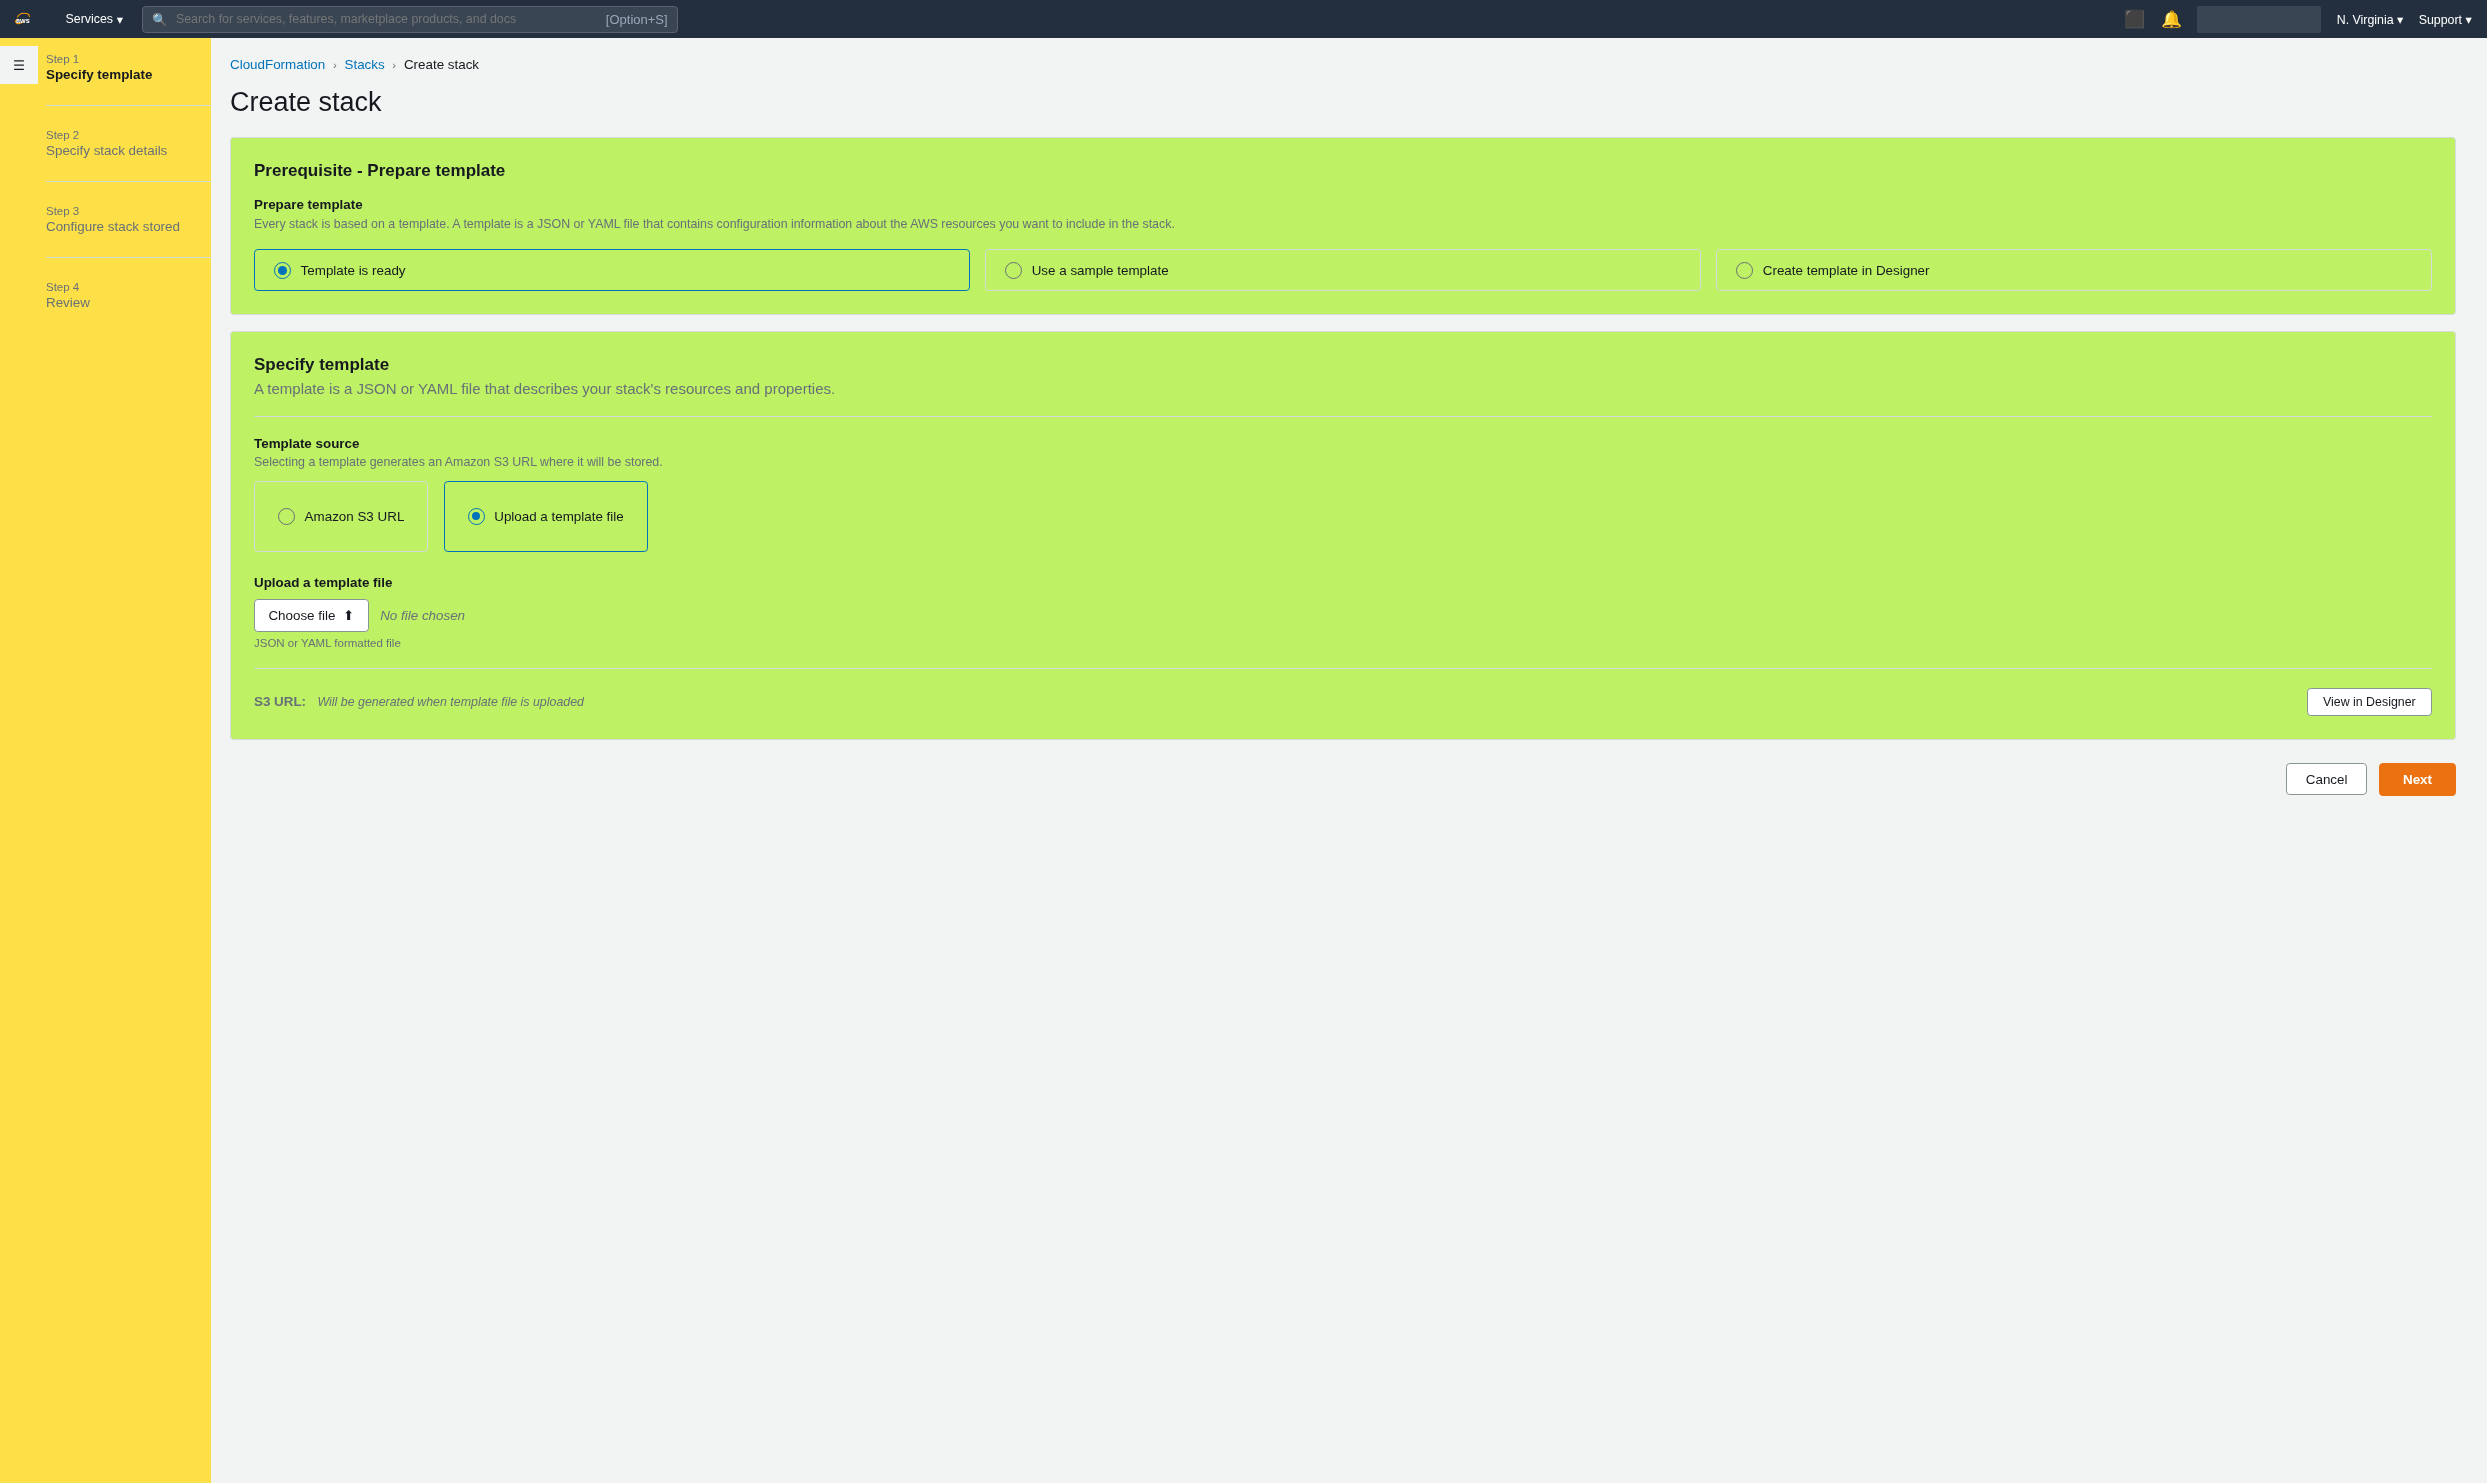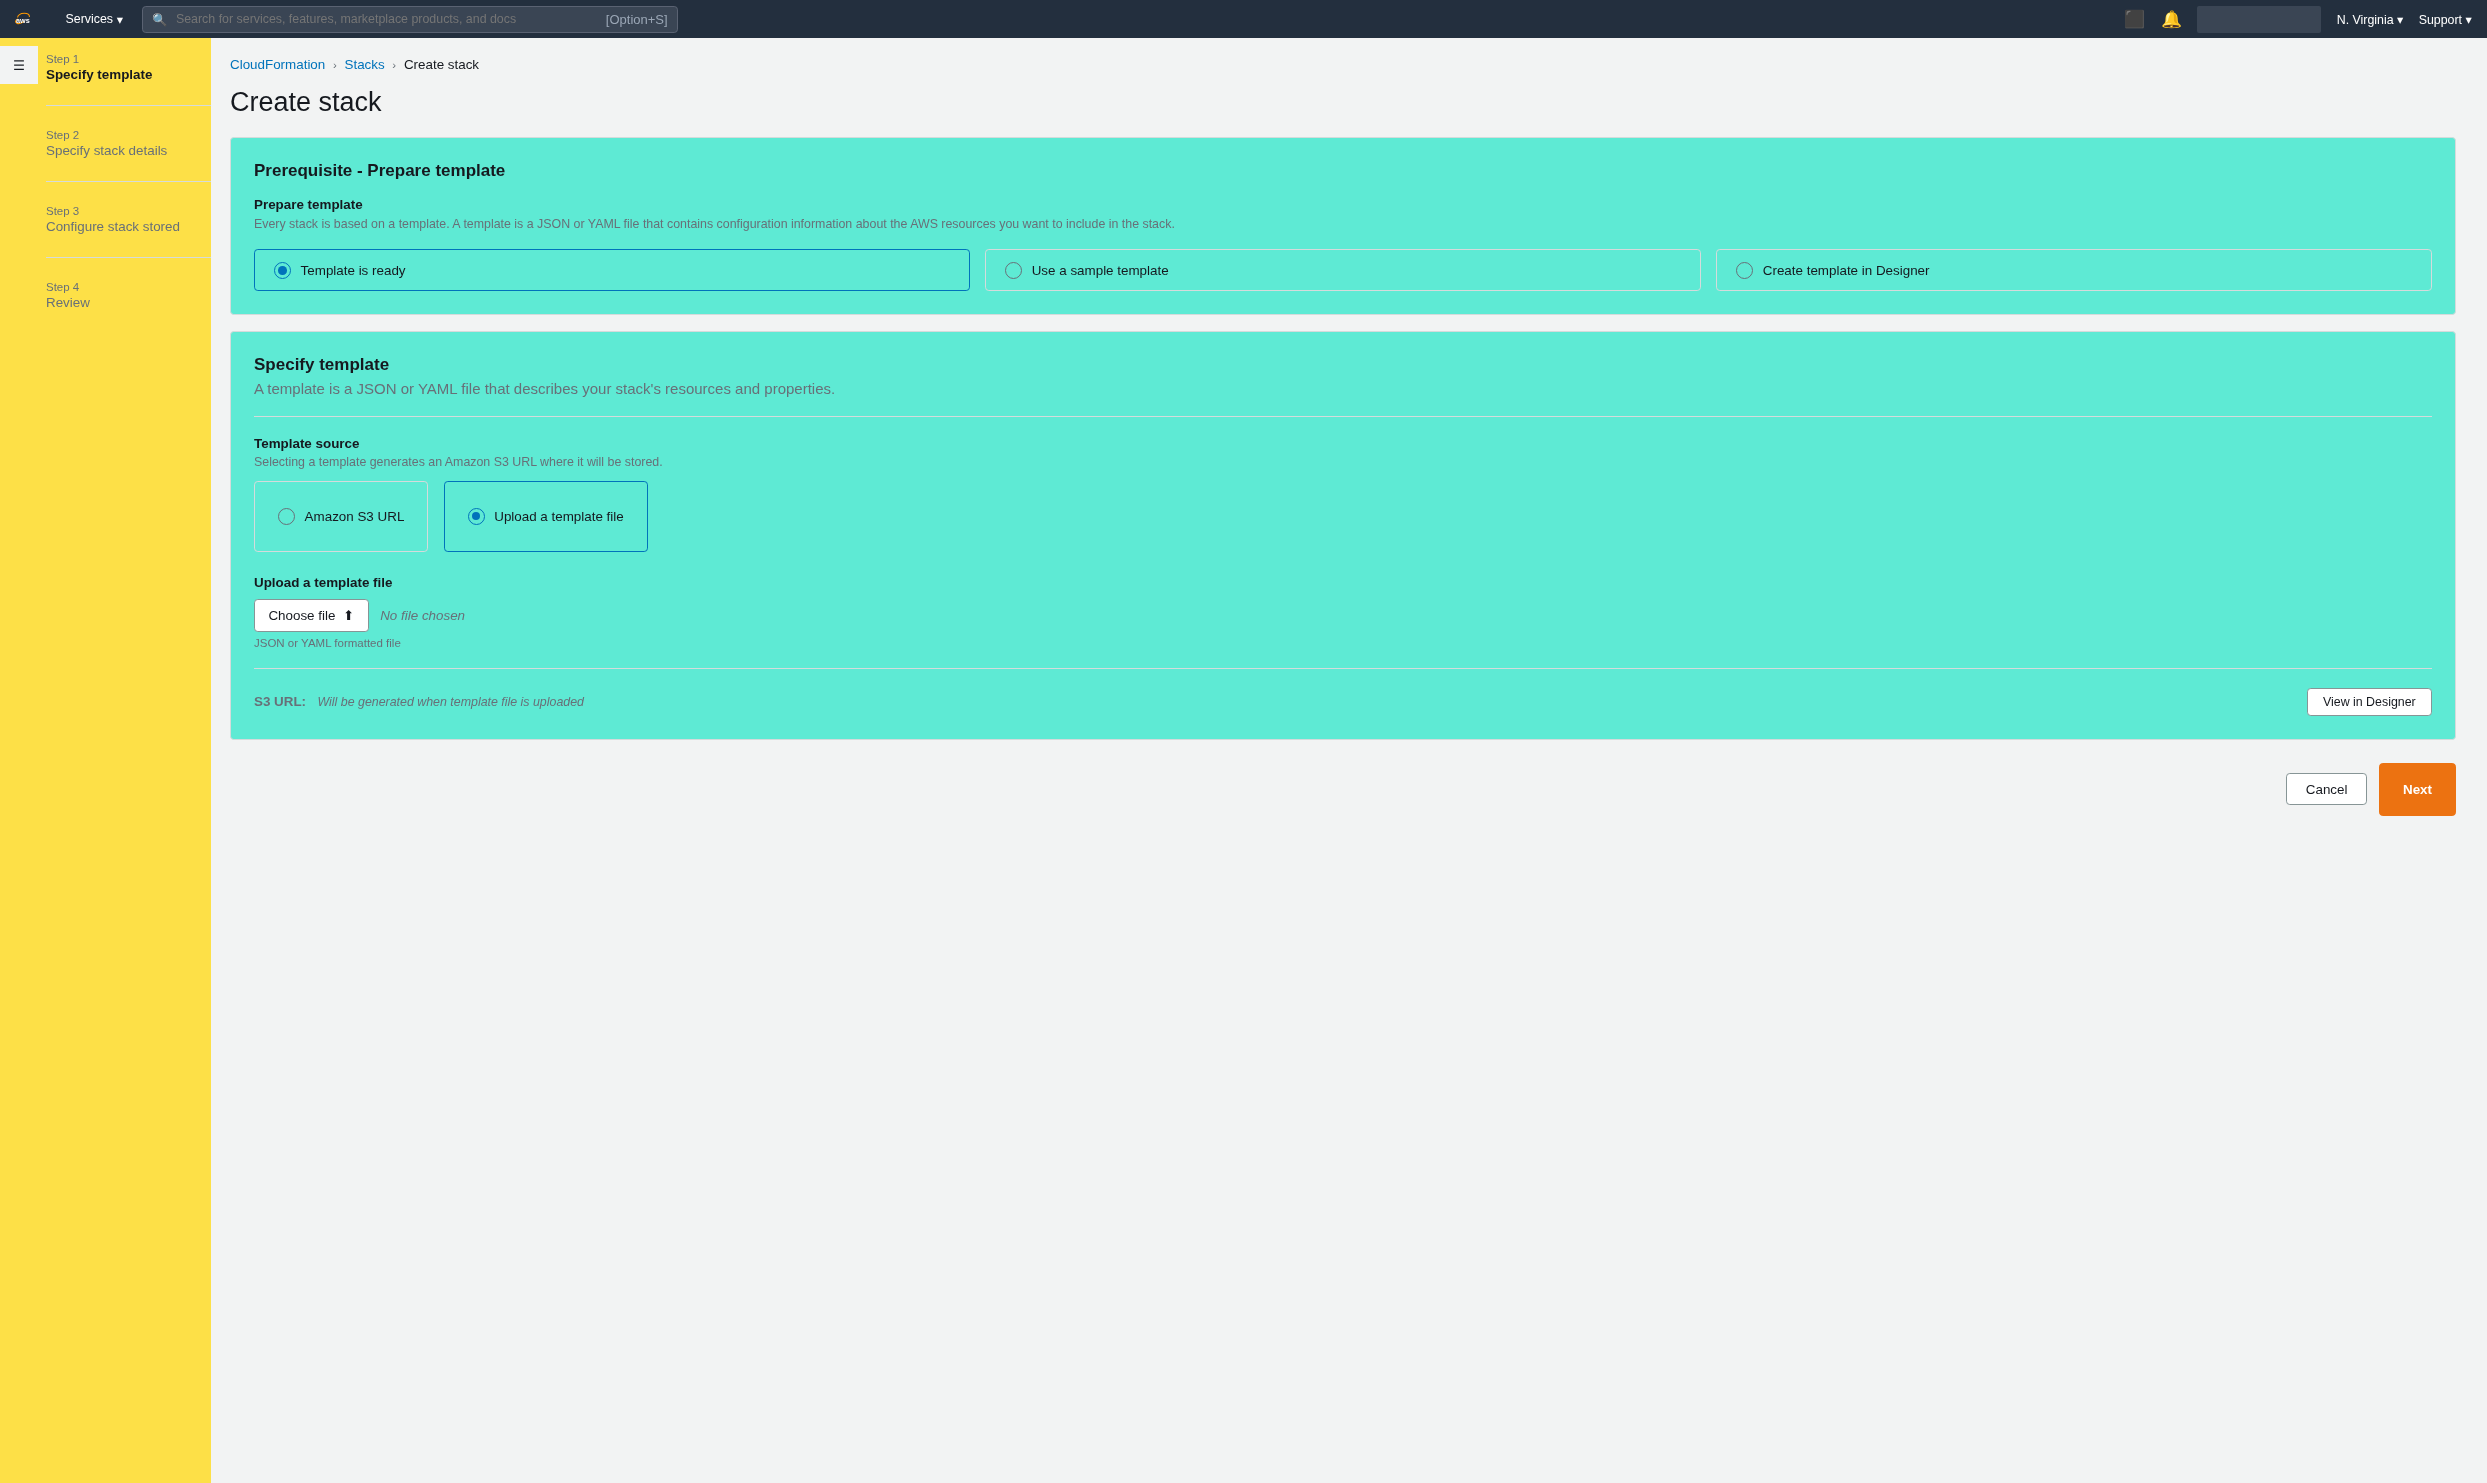"Prerequisite - Prepare template" .card { background: #5eead4 -> #bef264 }
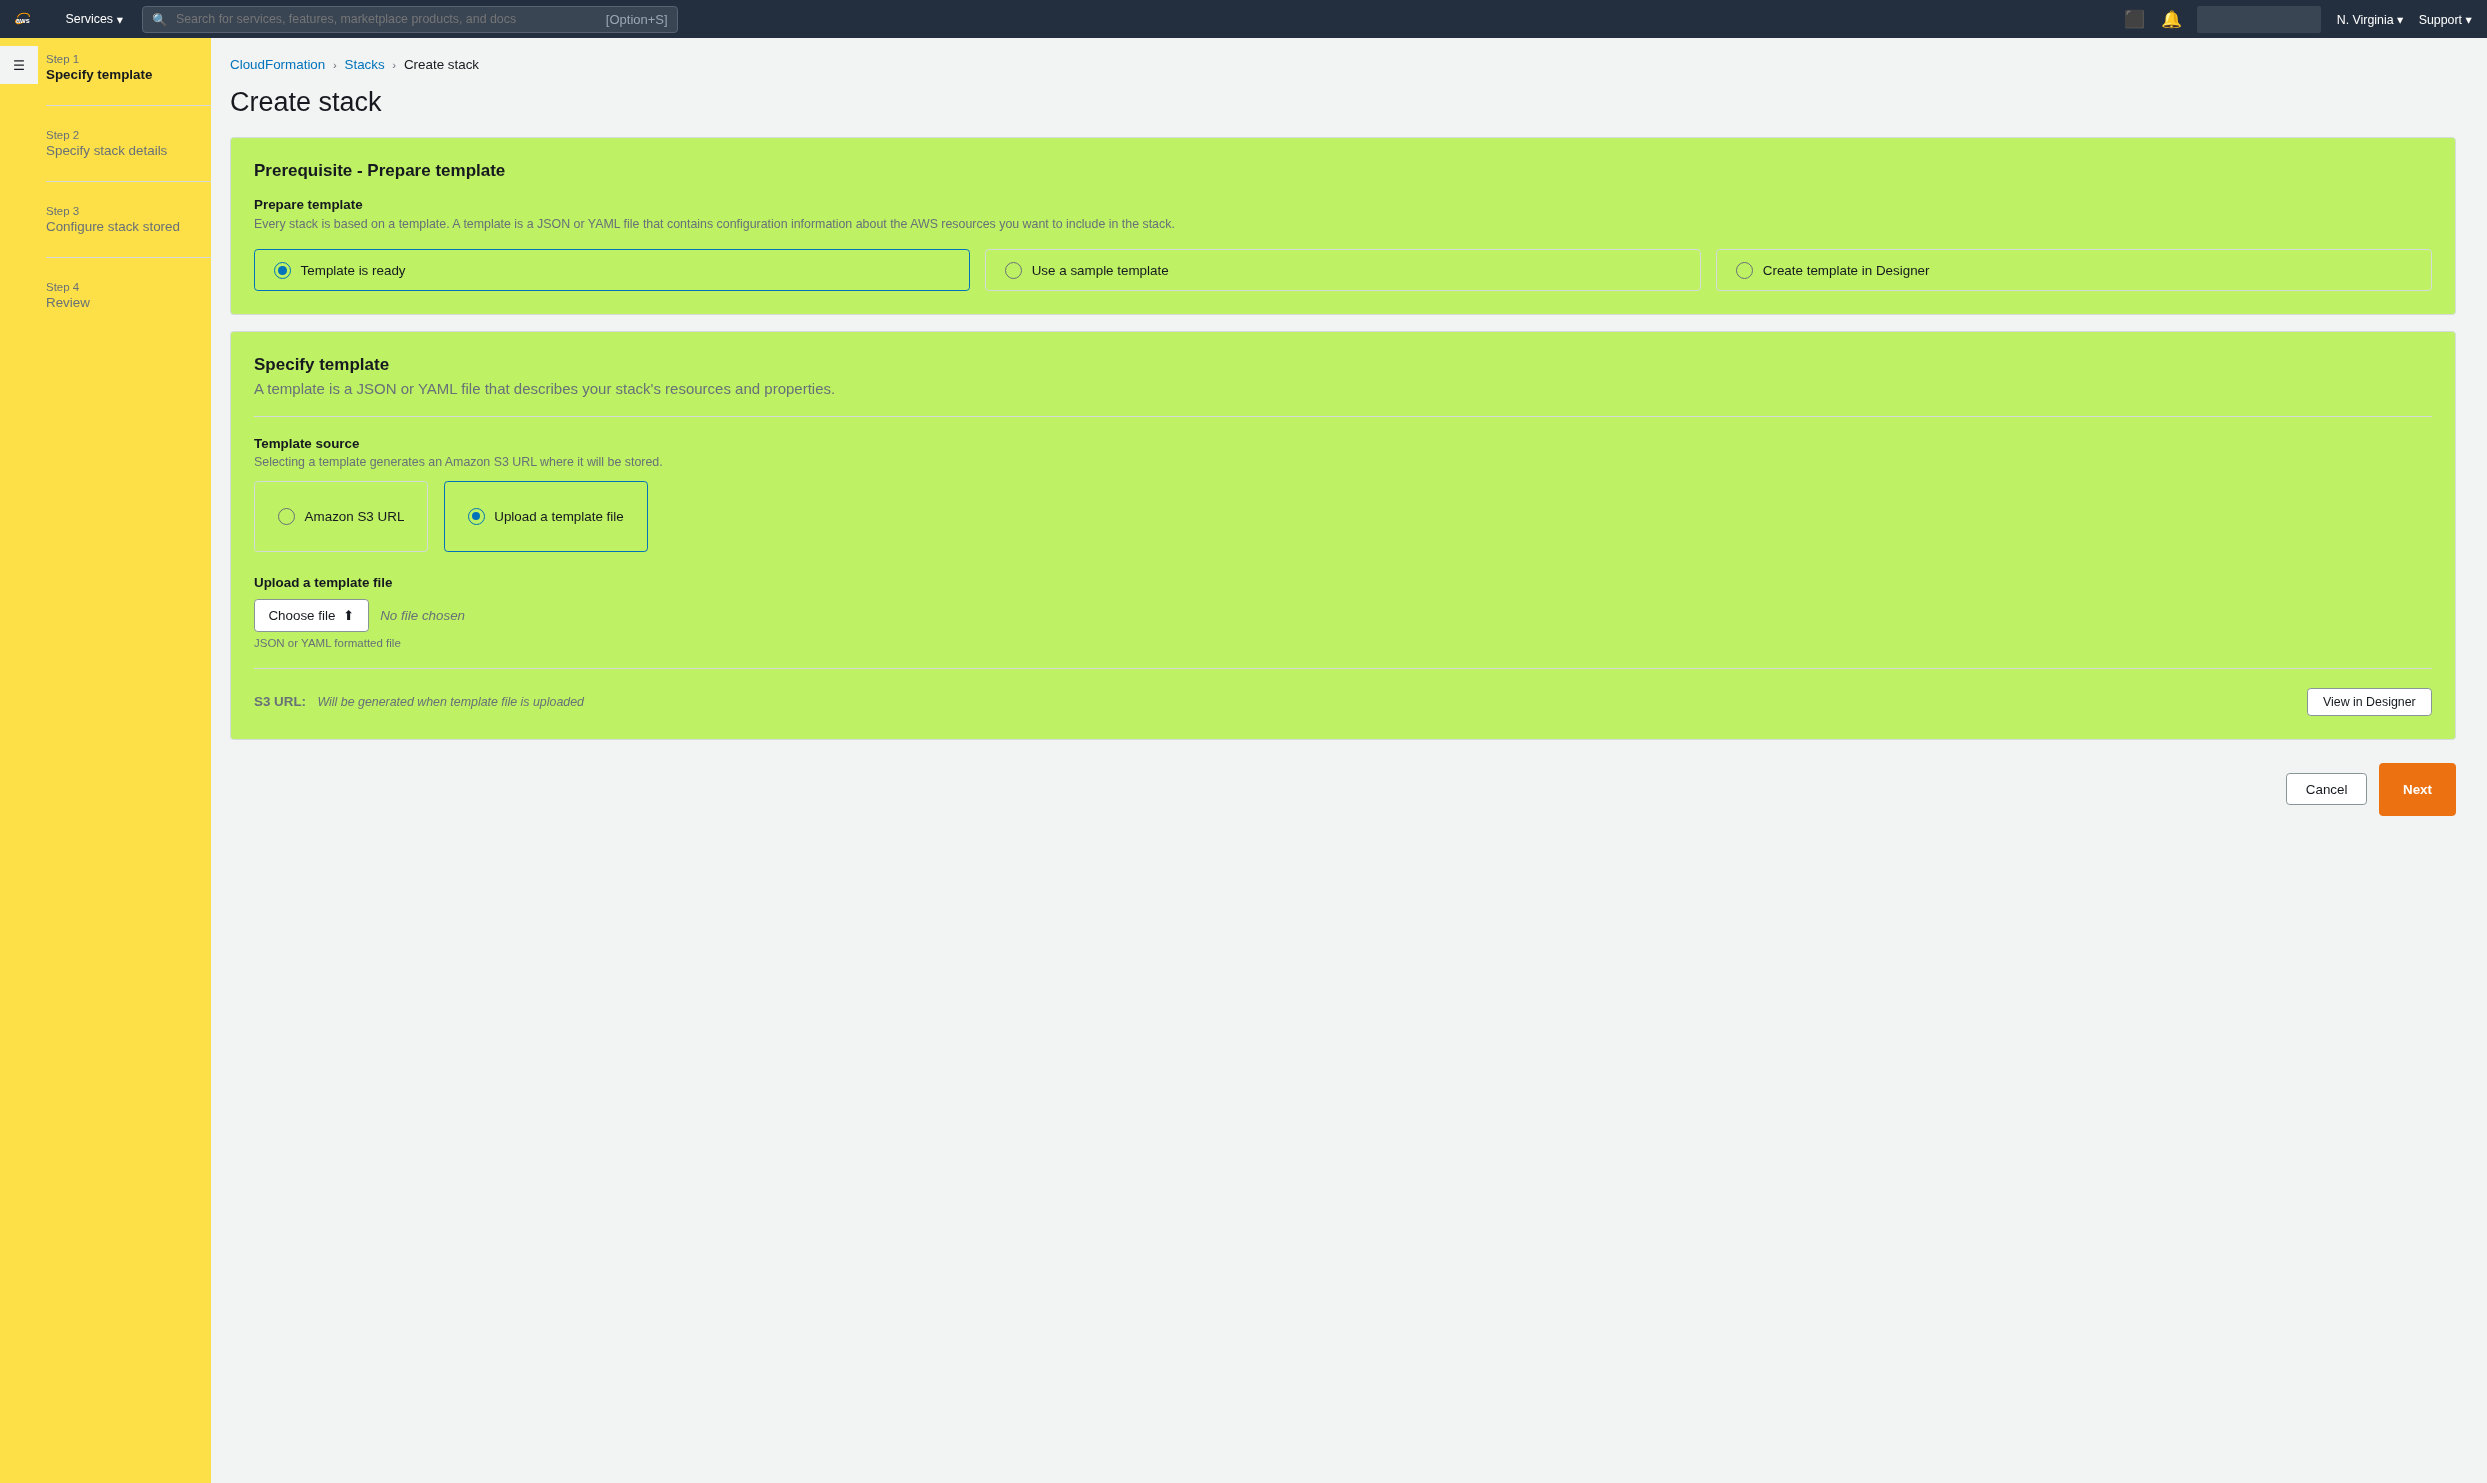"Next" .next-btn { padding: 18px 23px -> 8px 23px }
